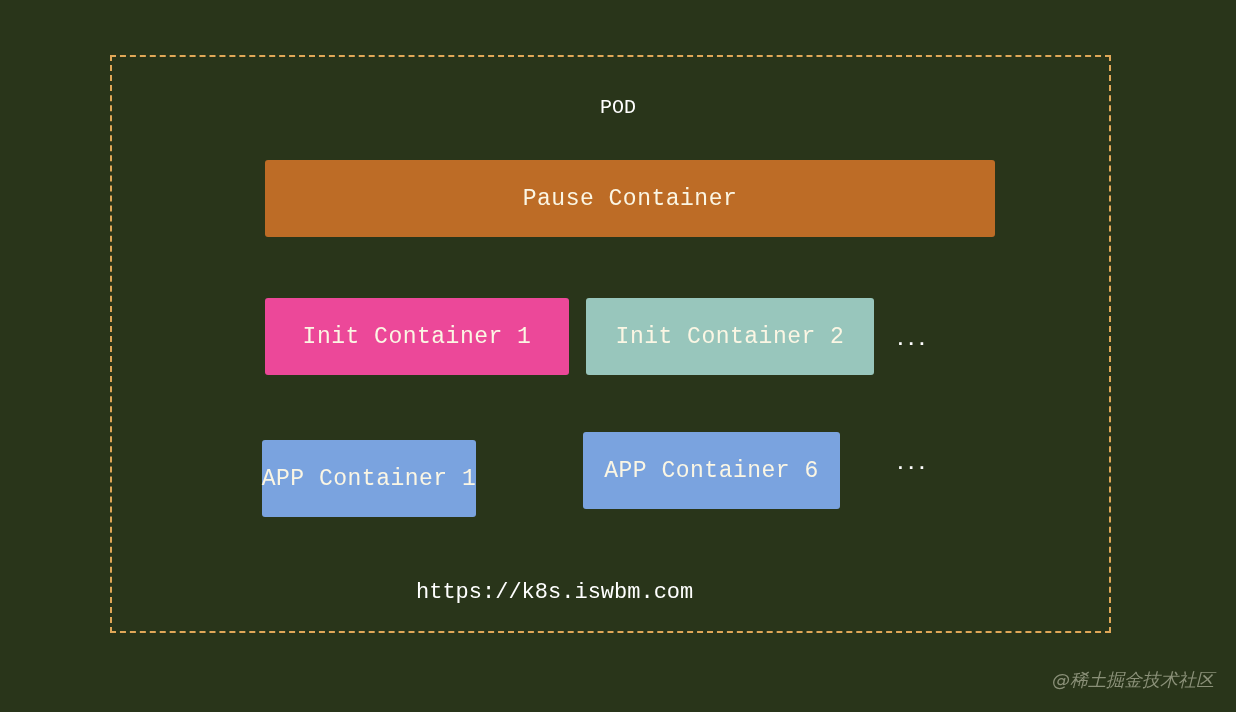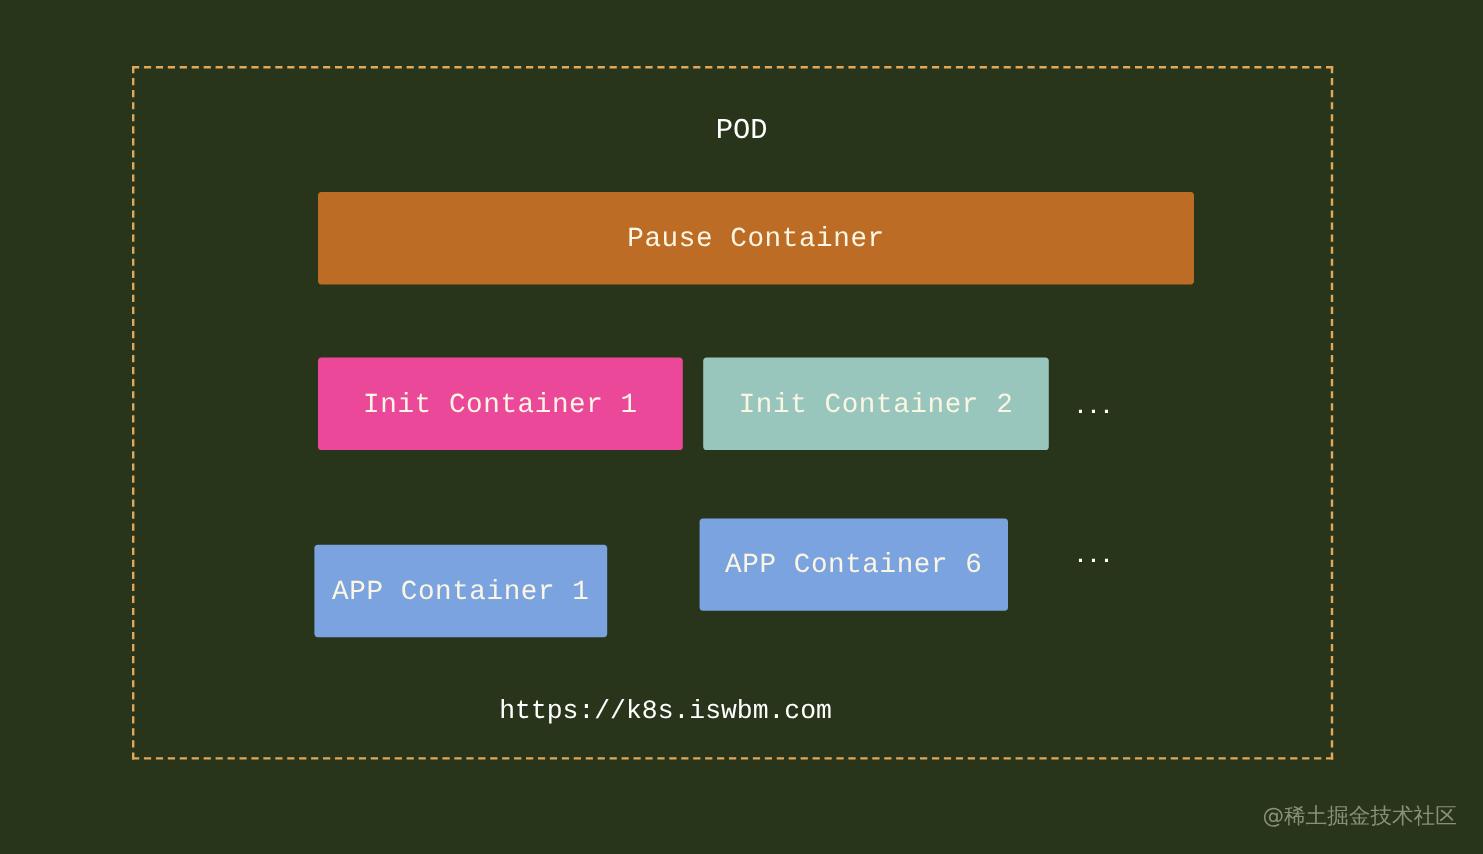"POD" .pod-label { font-size: 24px -> 20px }
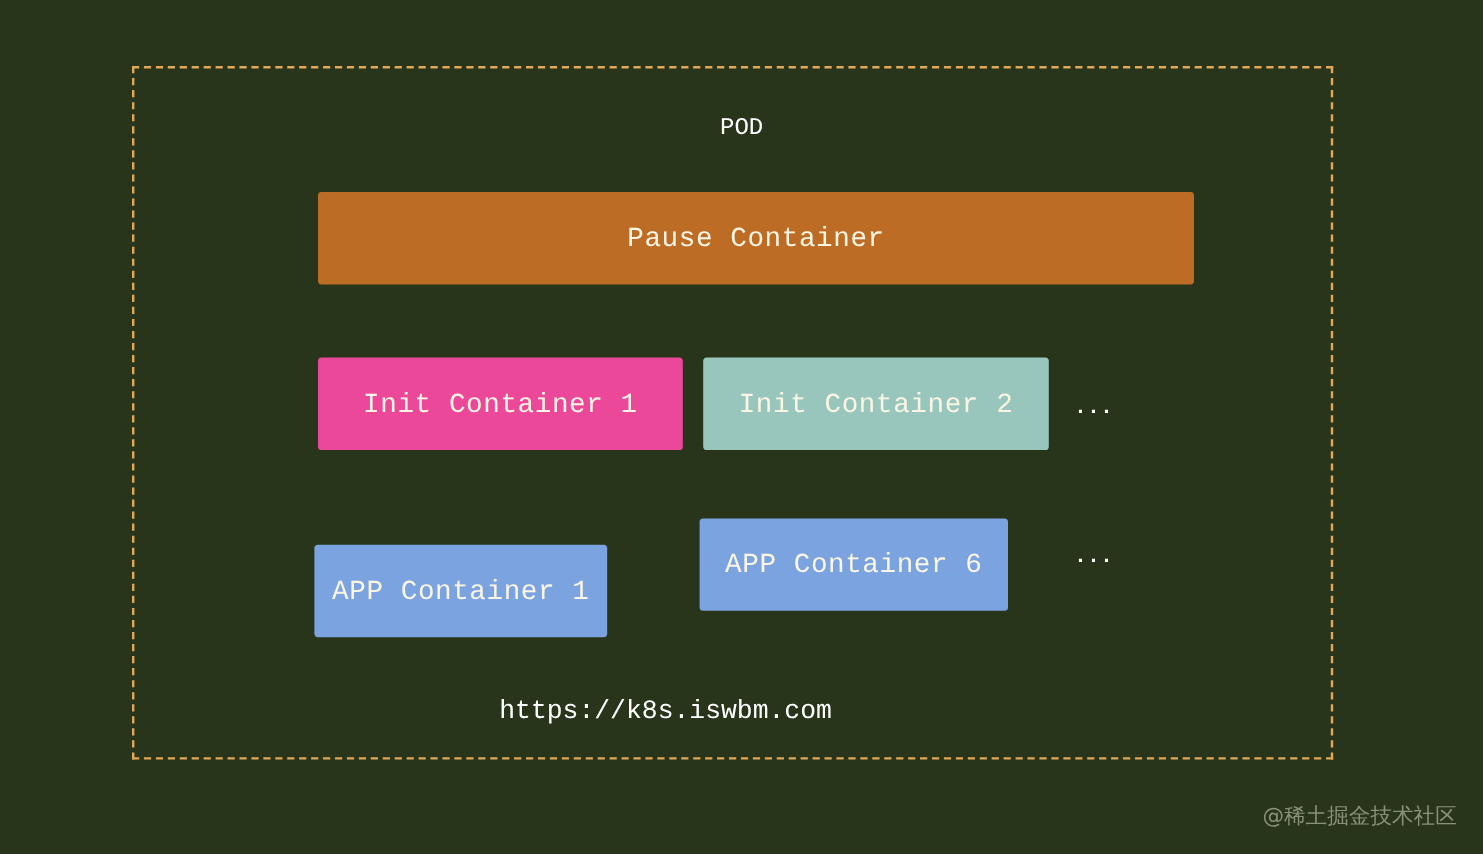"APP Container 1" .app1 { top: 454px -> 440px; width: 244px -> 214px }
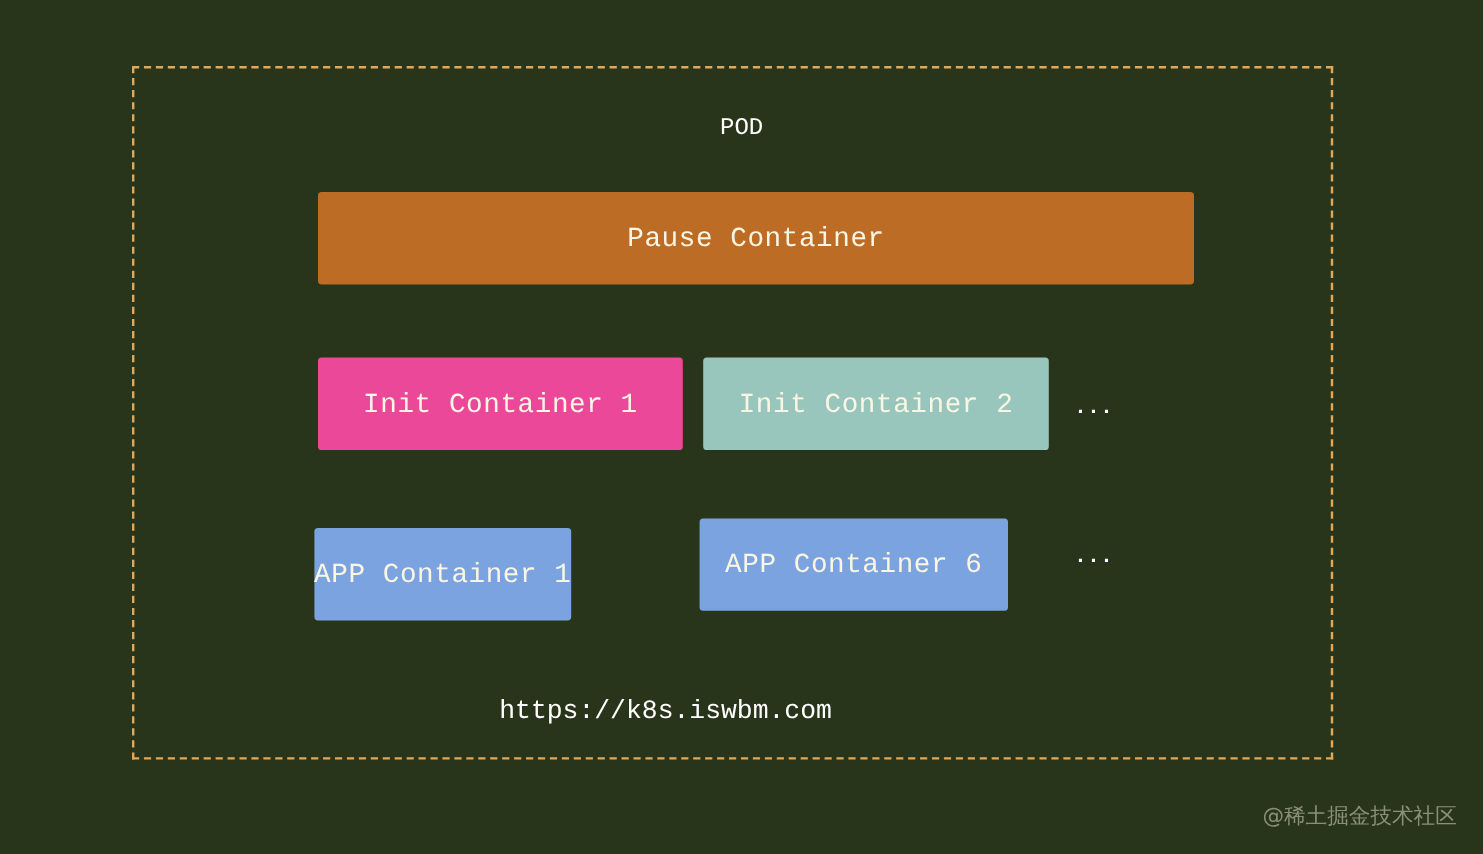"@稀土掘金技术社区" .watermark { font-style: none -> italic }
